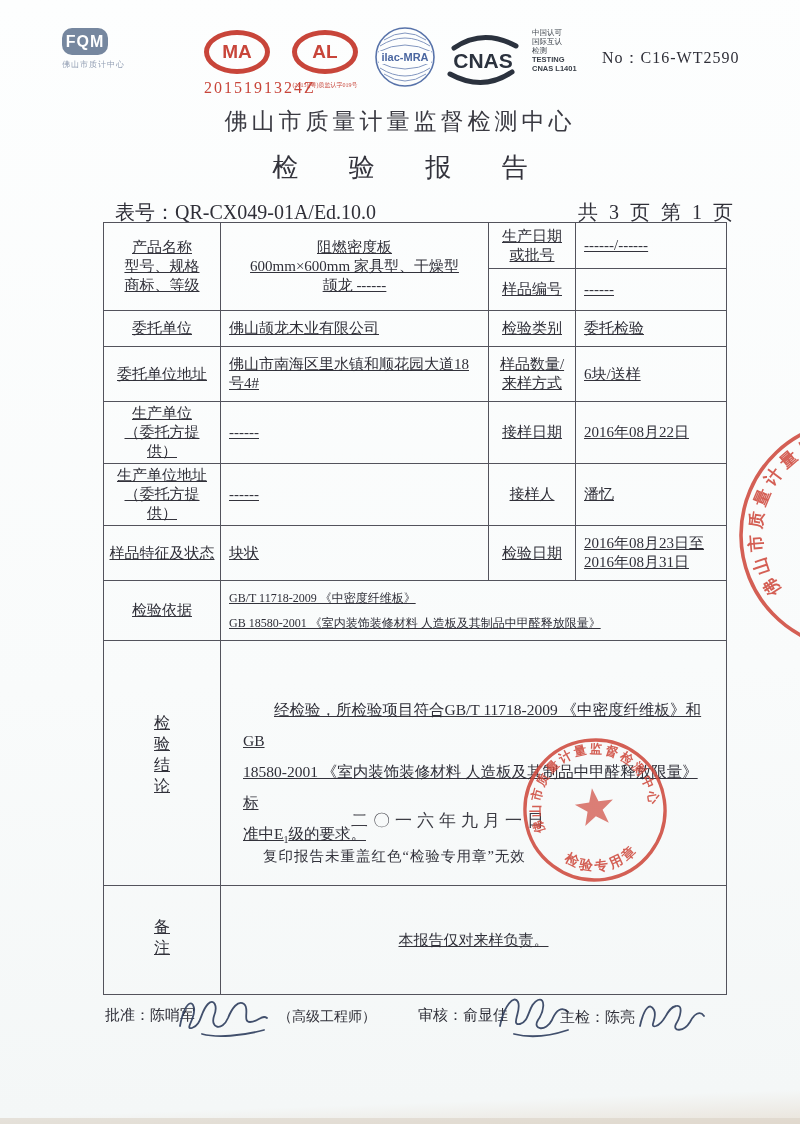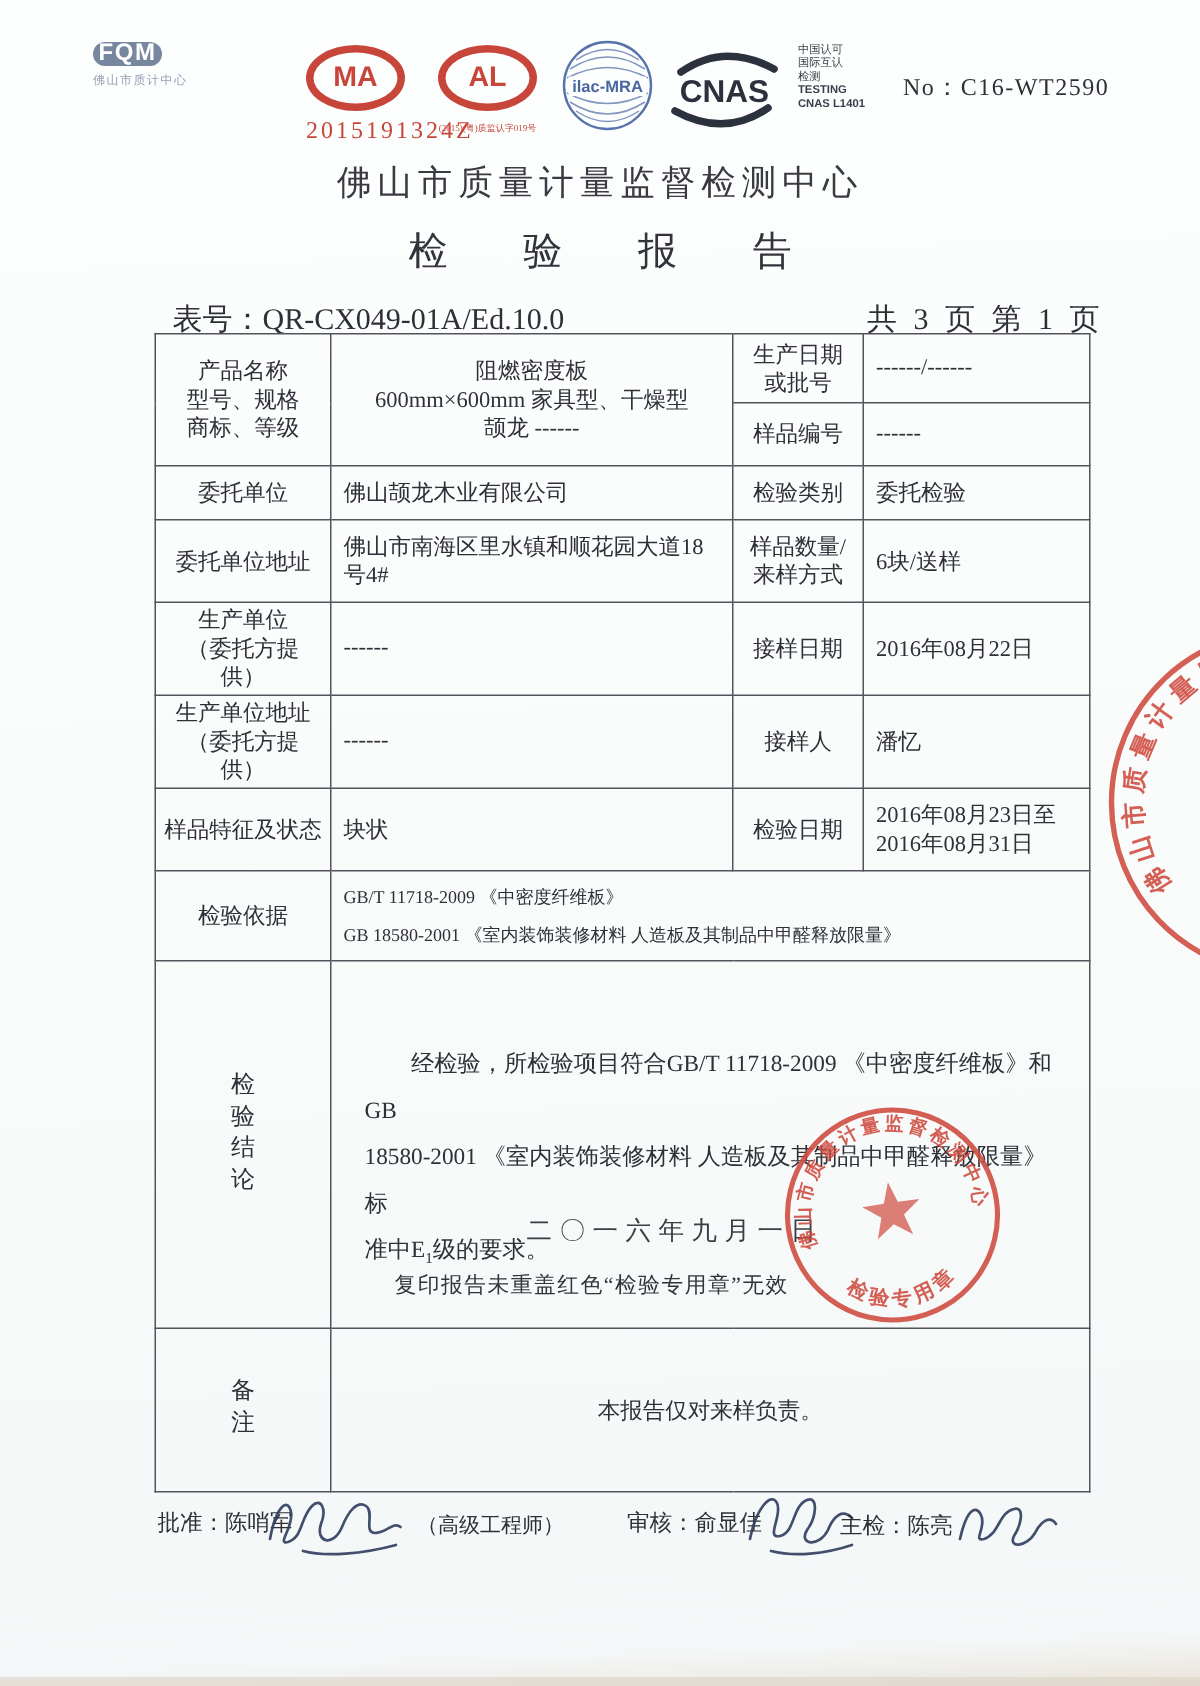"FQM" .fqm-box { height: 16px -> 27px }
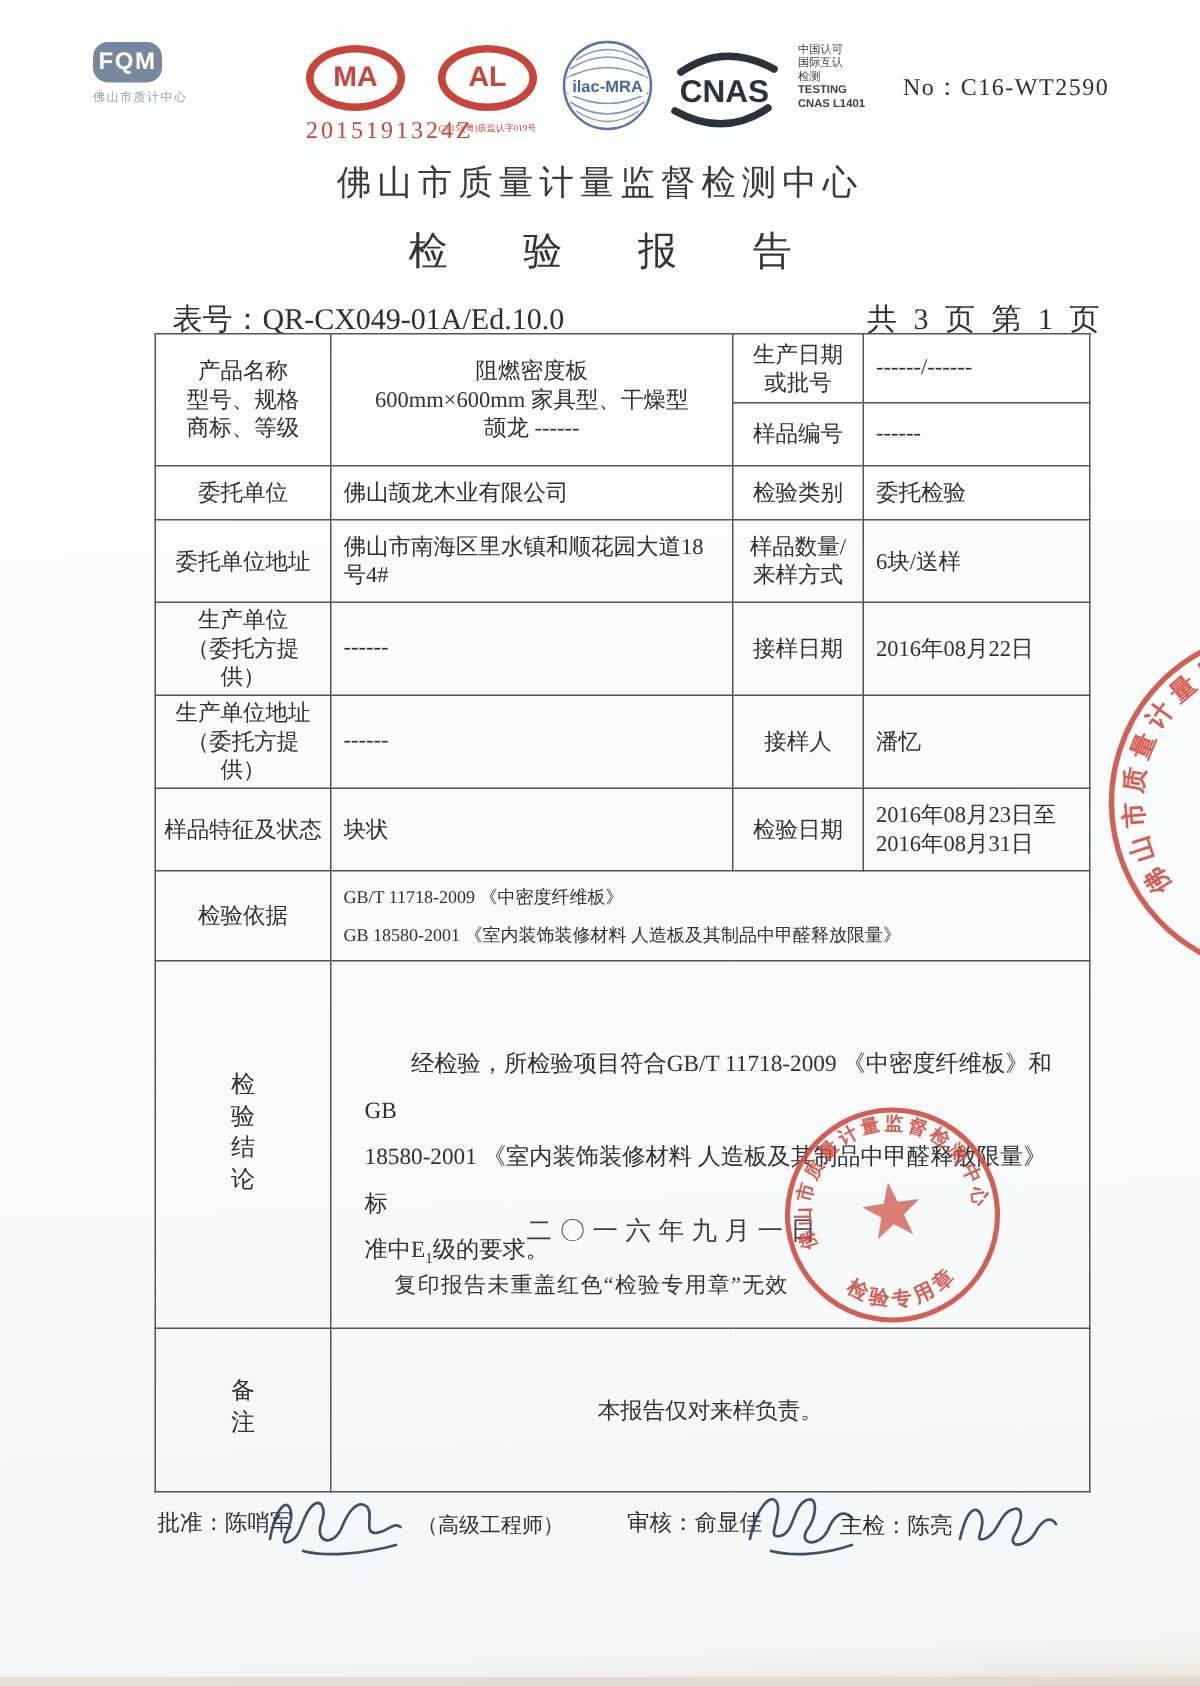"产品名称" table.main { text-decoration: none -> underline }
